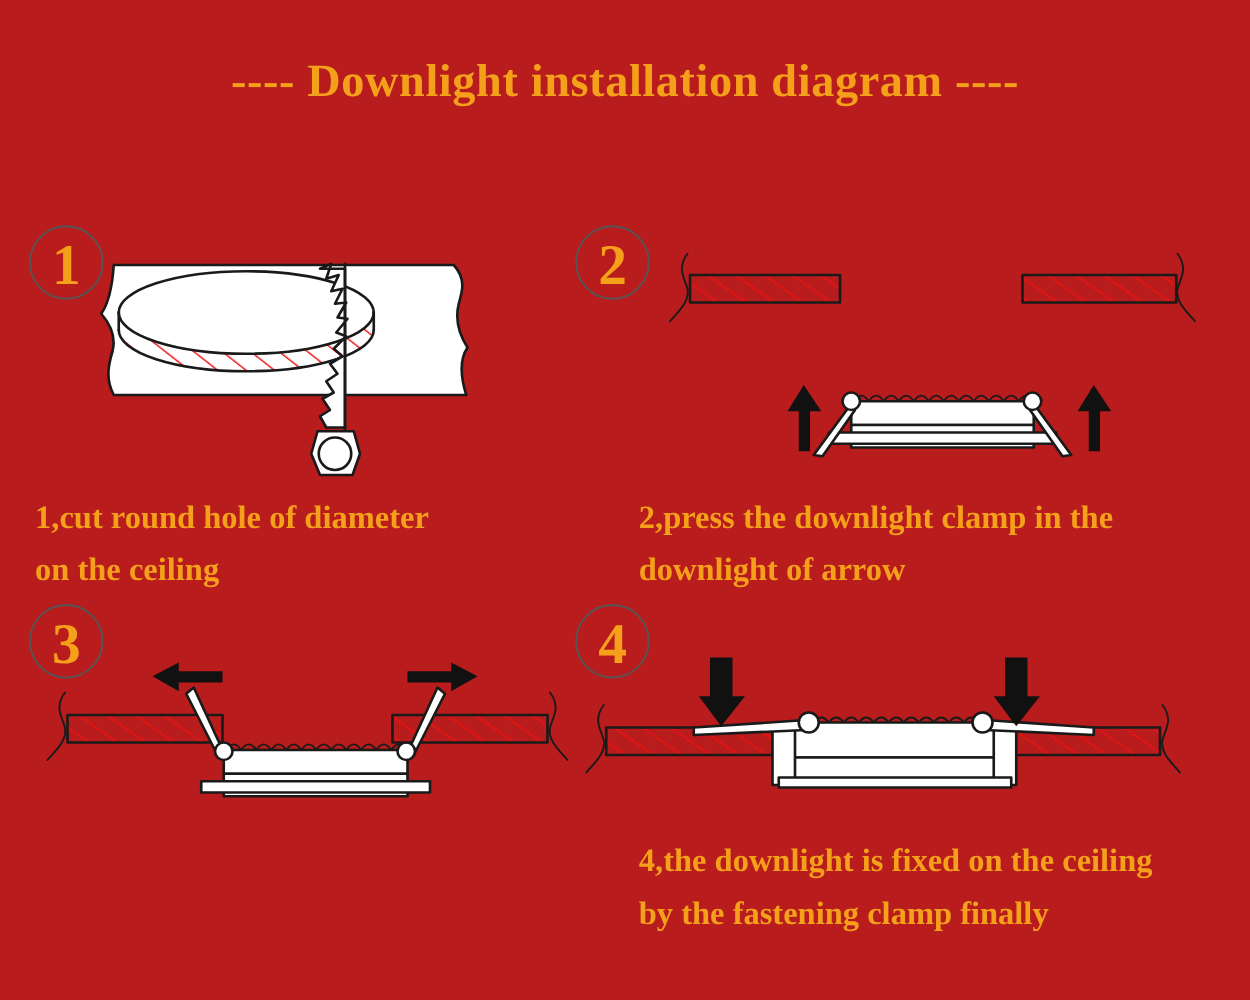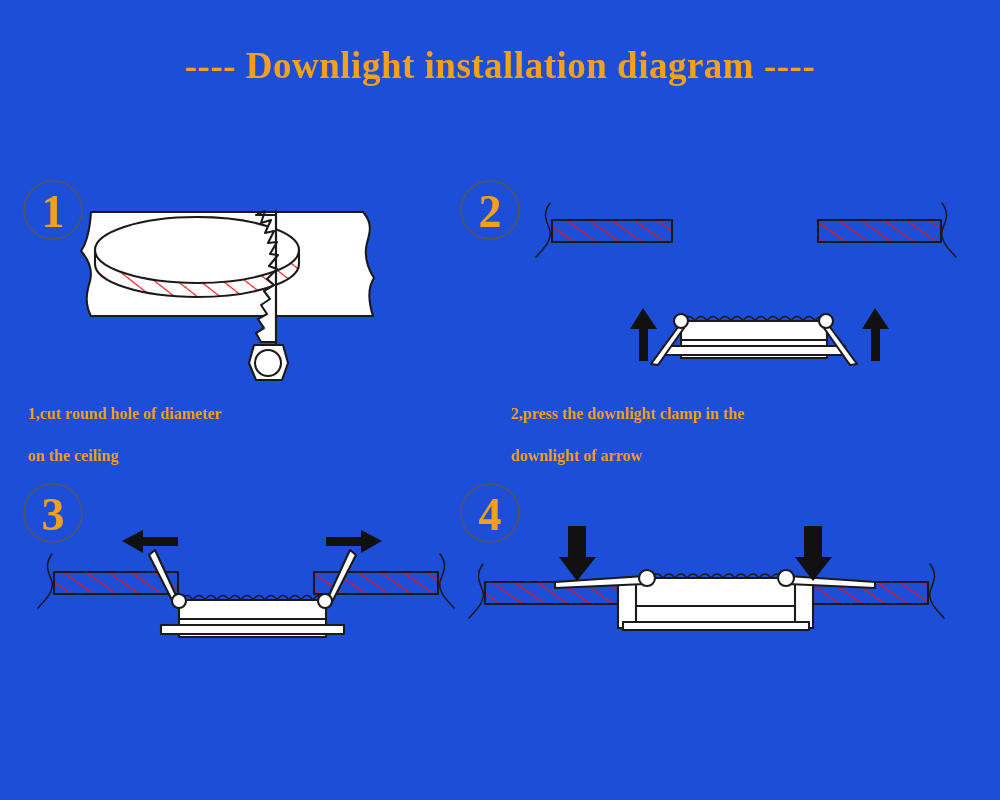"---- Downlight installation diagram ----" .page { background: #1d4ed8 -> #b91c1c }
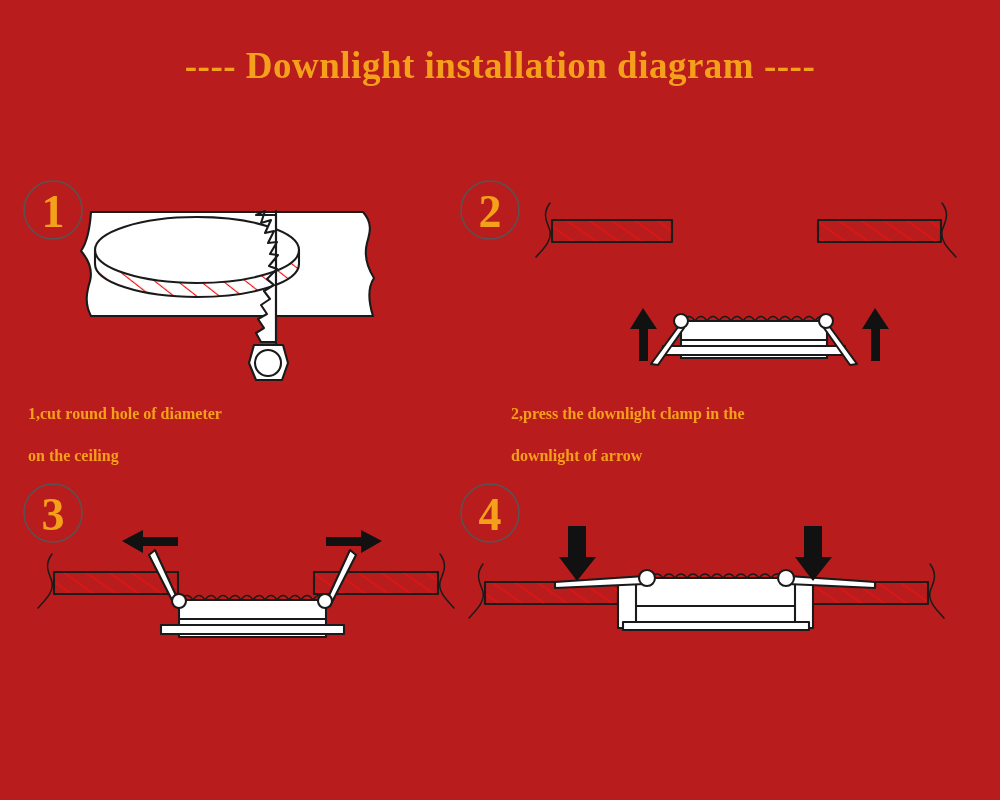"1,cut round hole of diameter" .caption { font-size: 16px -> 26px }
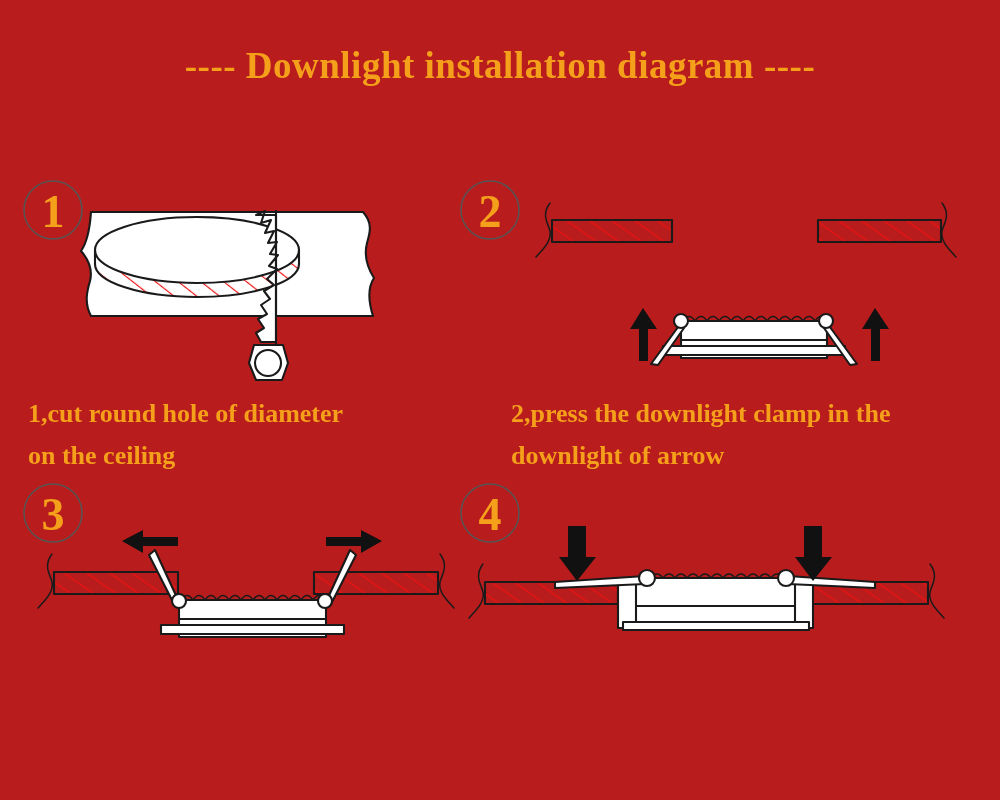"4,the downlight is fixed on" div.caption { html: none -> <div> <span>4,the downlight is fixed on the ceiling</span> <span>by the fastening clamp finally</span> </div> }
